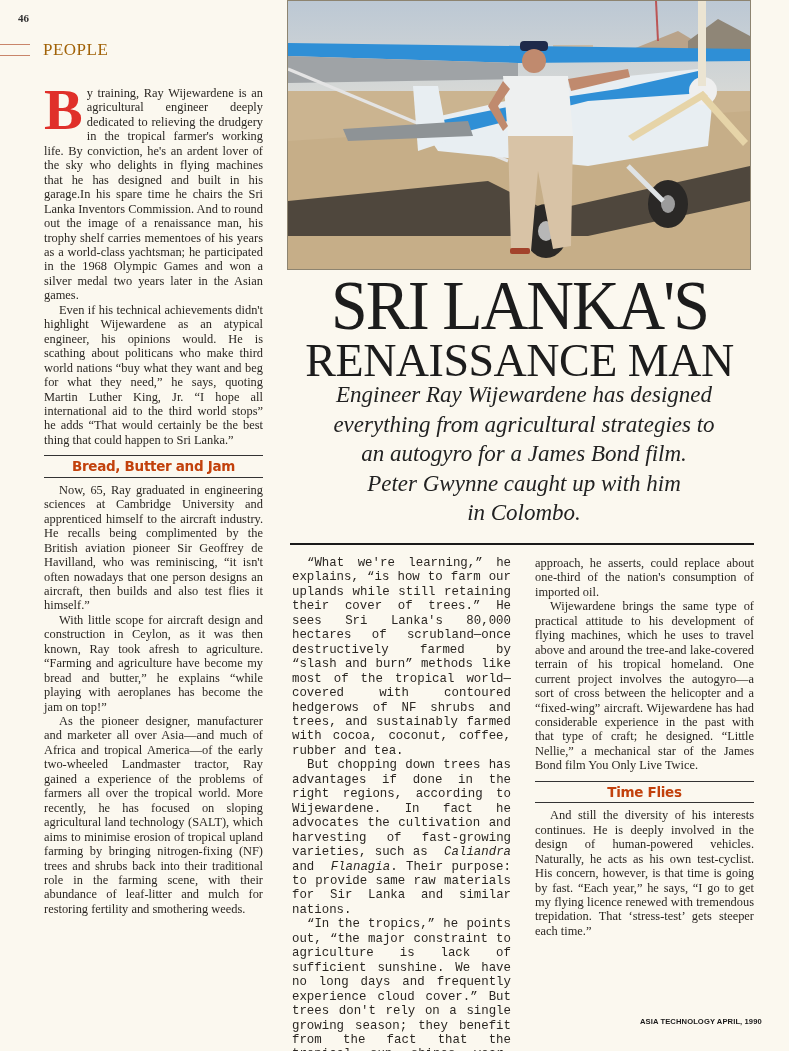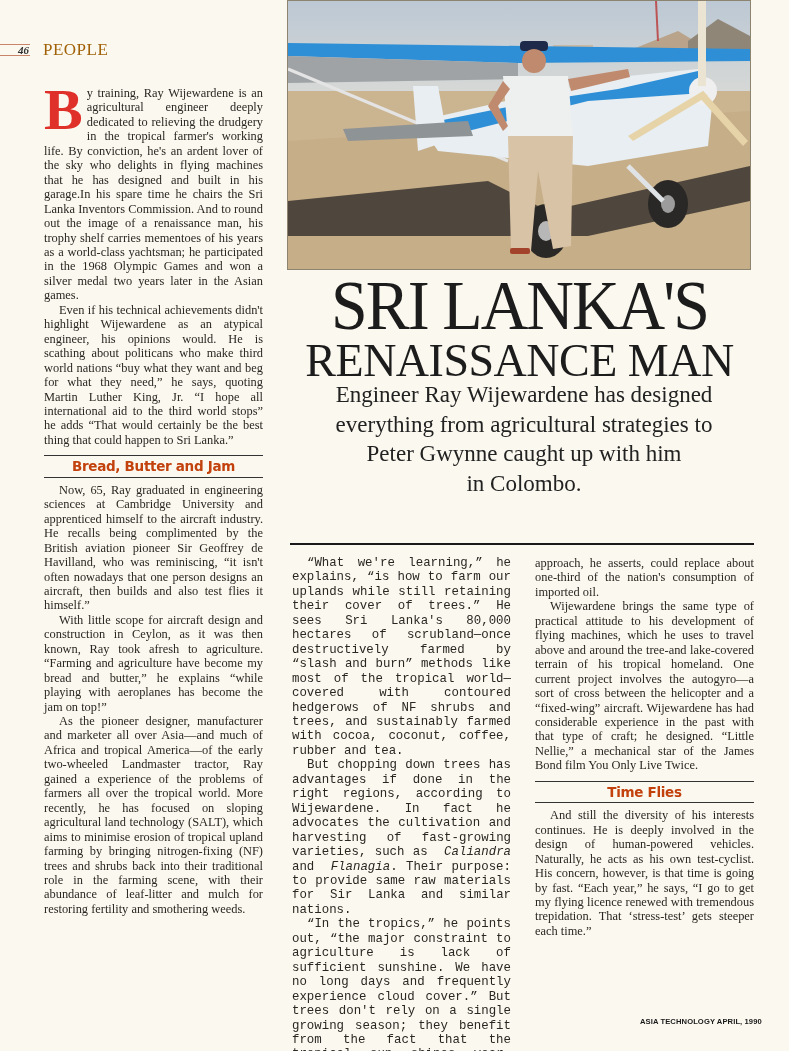"46" .page-num { font-style: italic -> none; margin-top: 32px -> none }
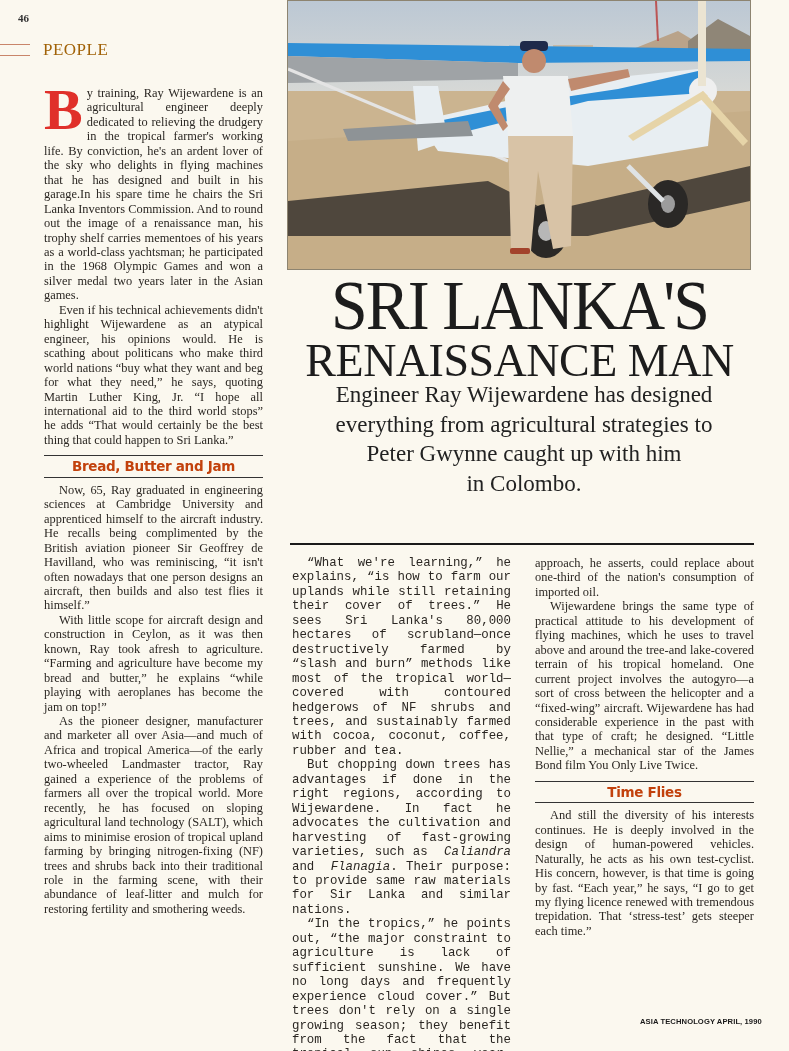"Engineer Ray Wijewardene has designed" .deck { font-style: none -> italic }
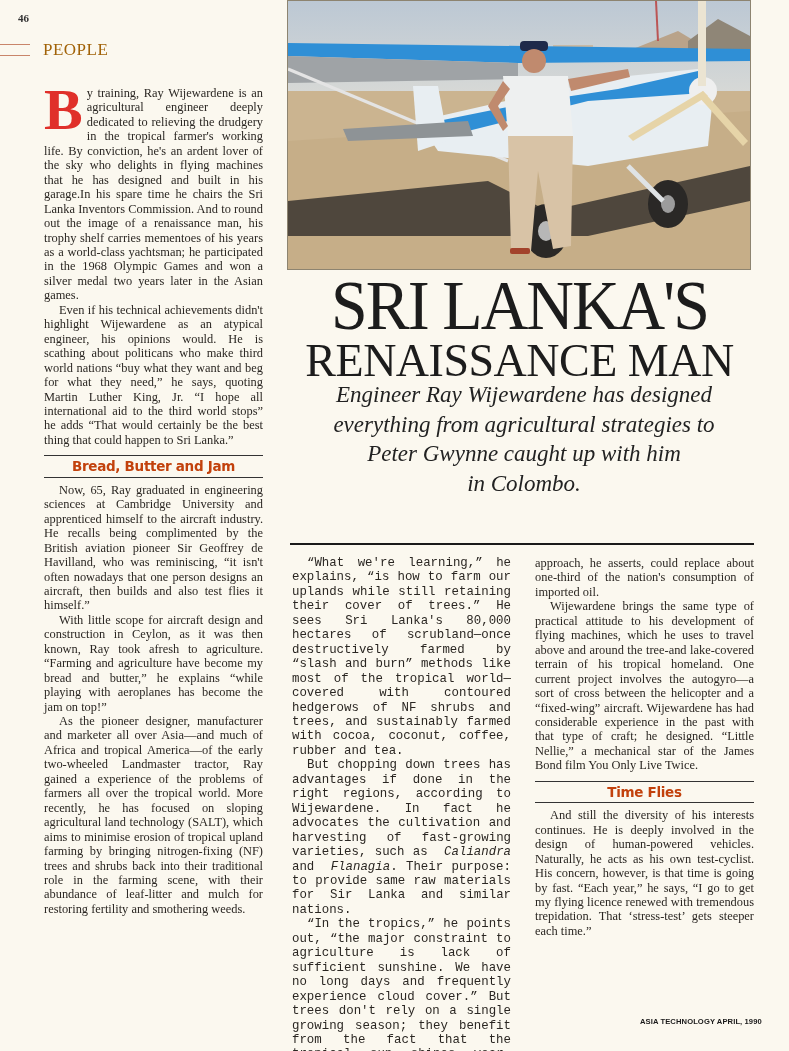"an autogyro for a James" div { html: none -> <div>an autogyro for a James Bond film.</div> }
